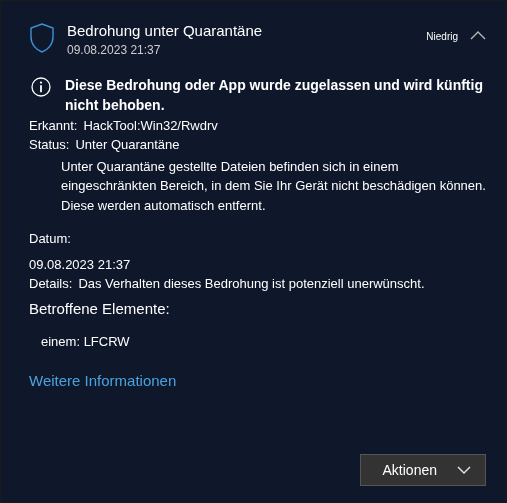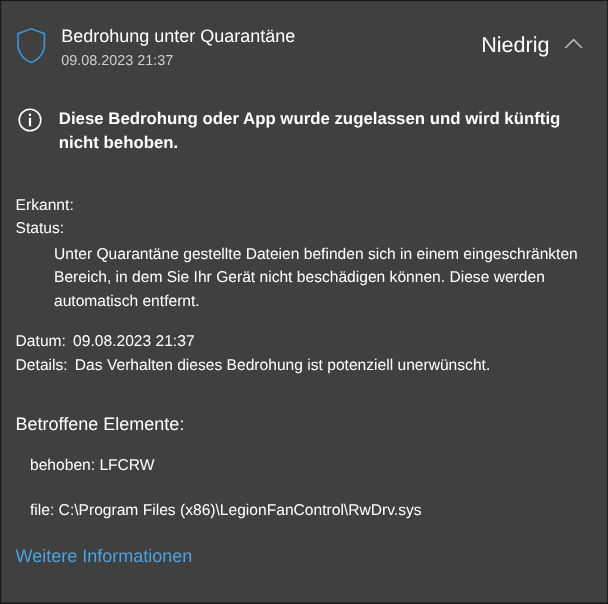"Bedrohung unter Quarantäne" .panel { background: #404040 -> #0f172a; gap: 12px -> none; padding: 20px 20px 16px 12px -> 20px 20px 16px 28px }
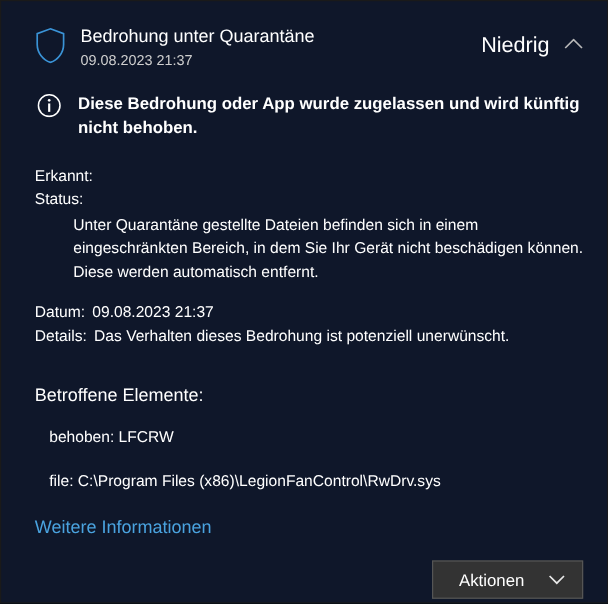"Niedrig" .severity { font-size: 18px -> 10px }
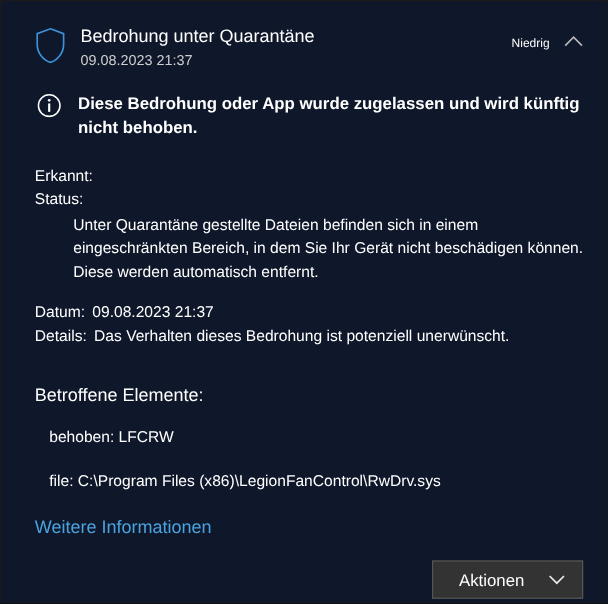"Diese Bedrohung oder App wurde" .info-row { margin-bottom: 20px -> none }
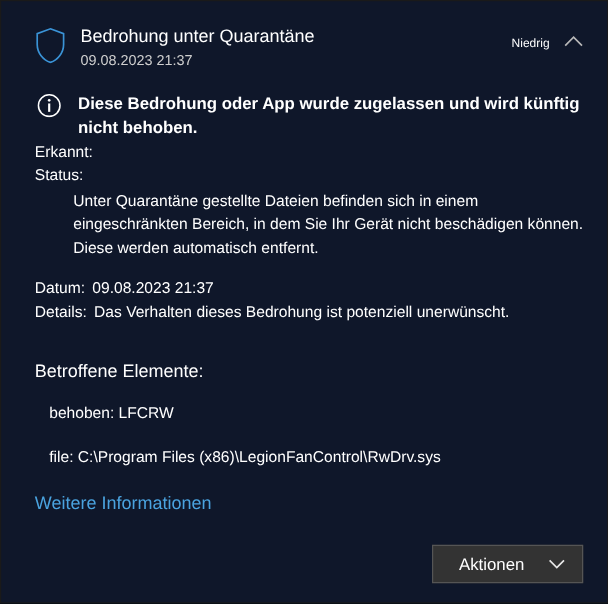"HackTool:Win32/Rwdrv" span { html: none -> <span>HackTool:Win32/Rwdrv</span> }
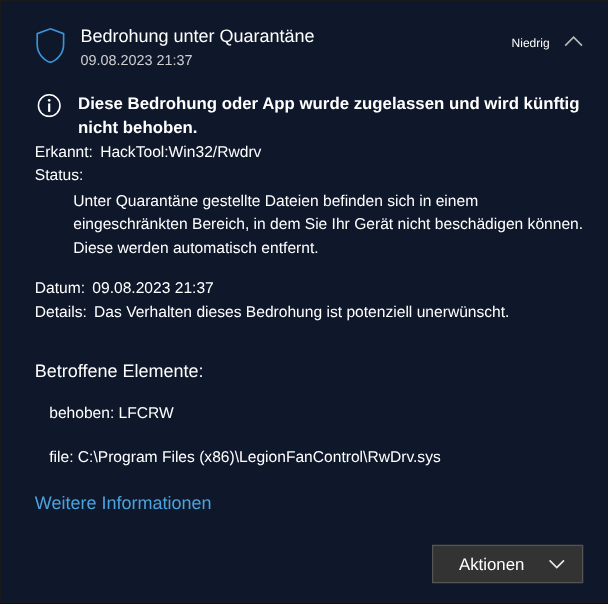"Unter Quarantäne" span { html: none -> <span>Unter Quarantäne</span> }
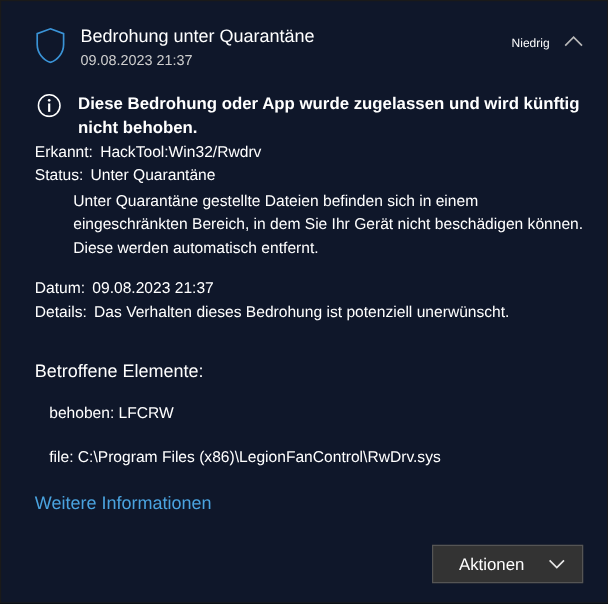"Datum" .block-gap { flex-direction: none -> column }
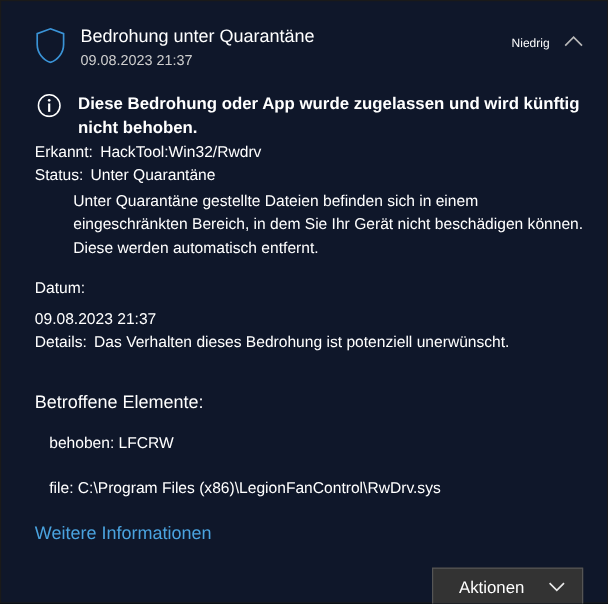"Betroffene Elemente:" .section-title { margin-top: 30px -> 4px }
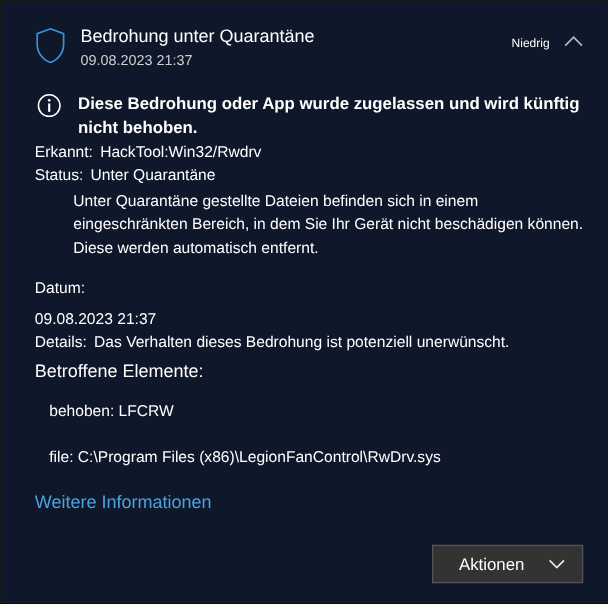"behoben: LFCRW" div.affected-item { text: behoben -> einem }
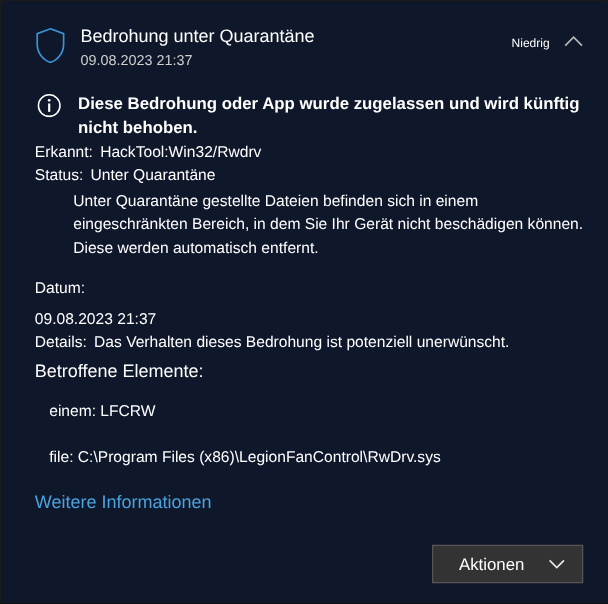"file: C:\Program Files" div.affected-item { html: <div>file: C:\Program Files (x86)\LegionFanControl\RwDrv.sys</div> -> none }
